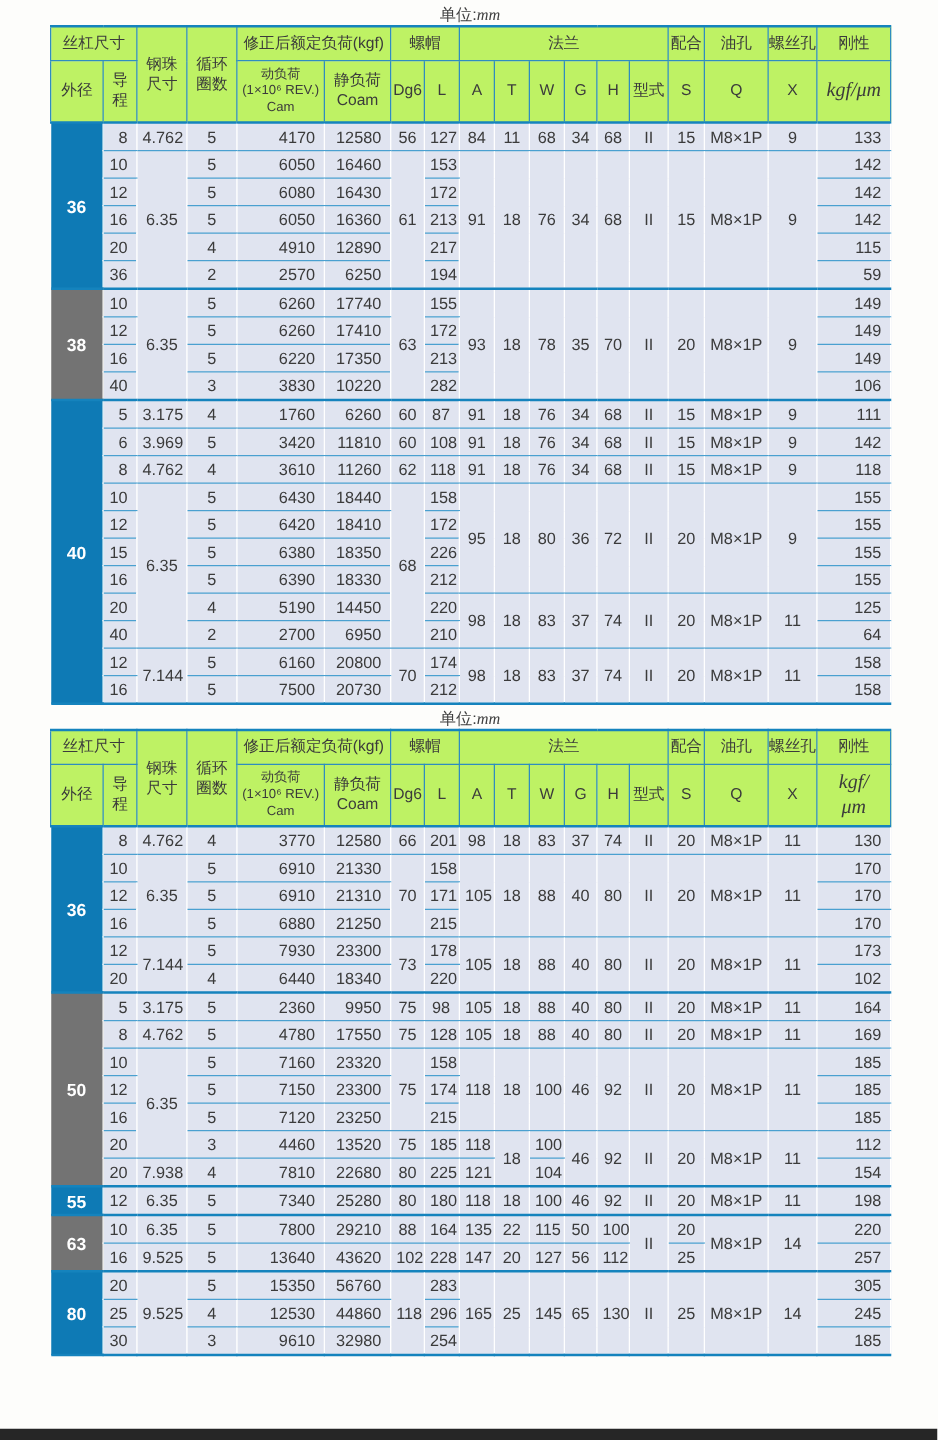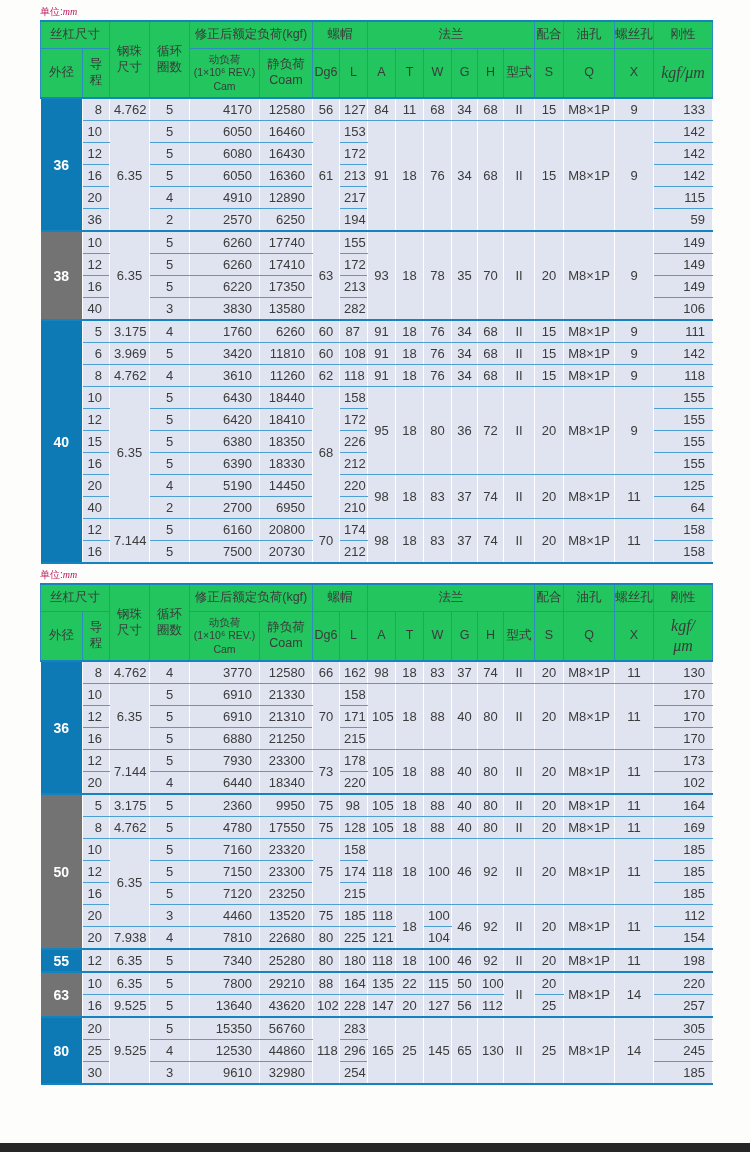"单位:mm" .unit-label { color: #be185d -> #404040; font-size: 10px -> 13px; text-align: left -> center }
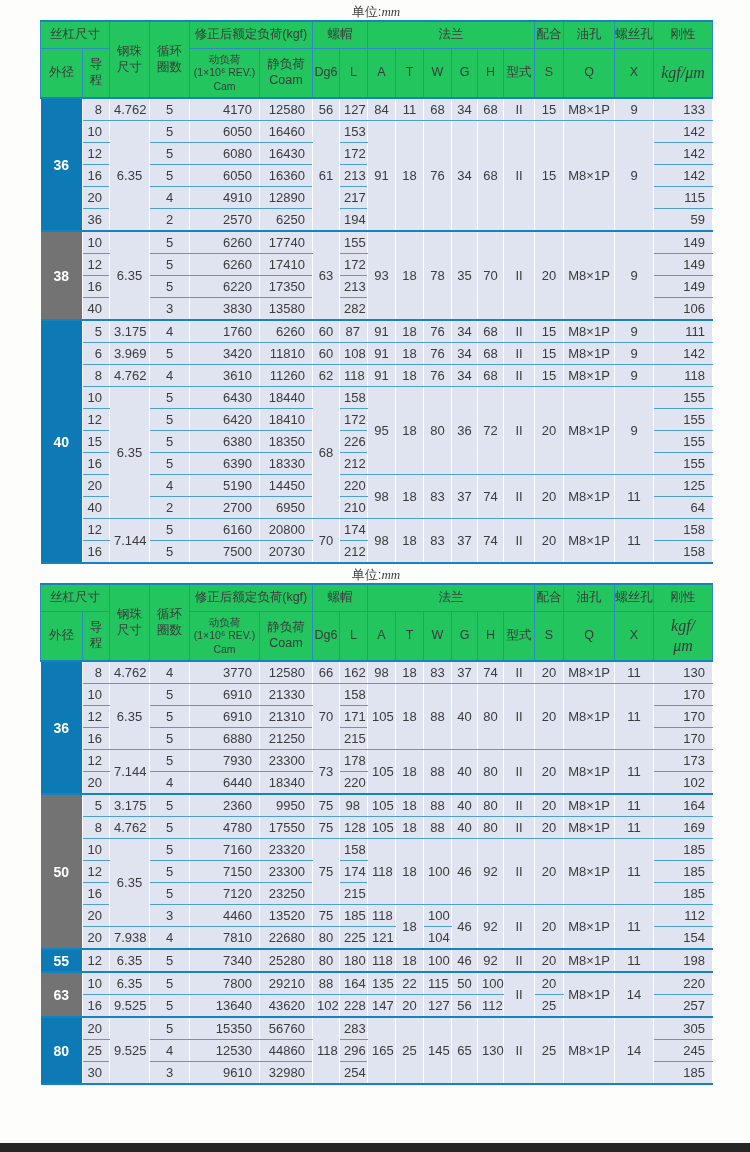"丝杠尺寸" .spec-table th { background: #22c55e -> #bef264 }
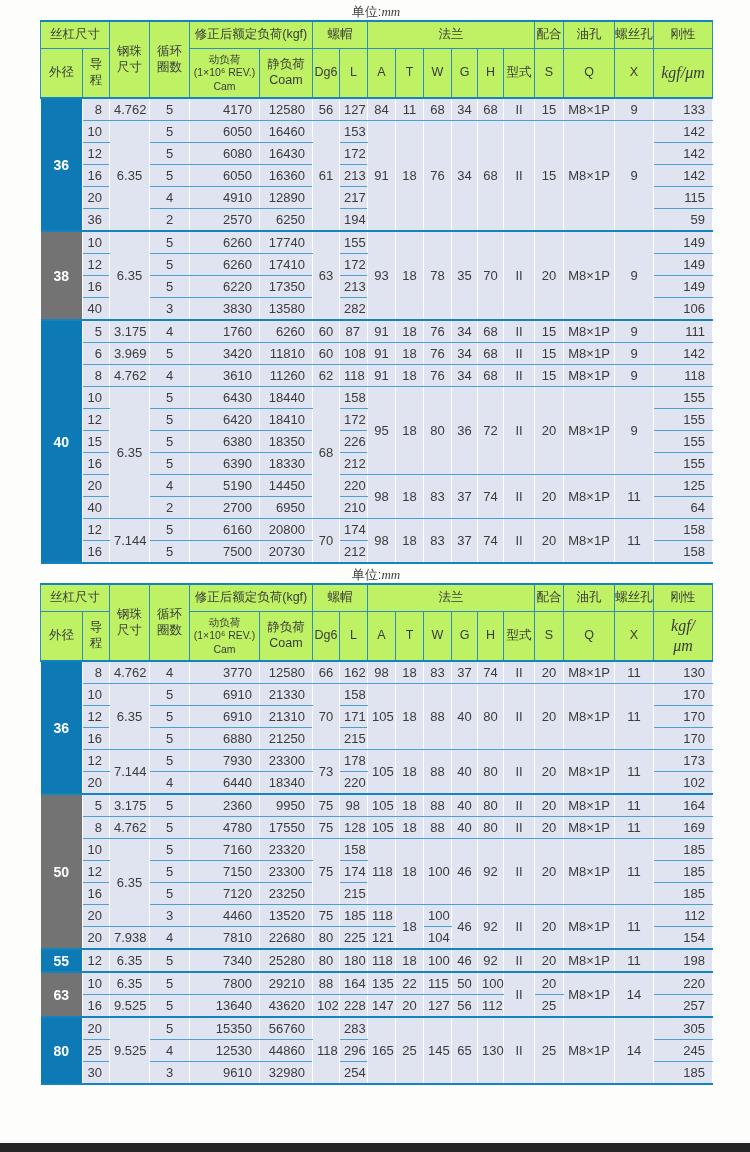"13580" td.al-r { text: 13580 -> 10220 }
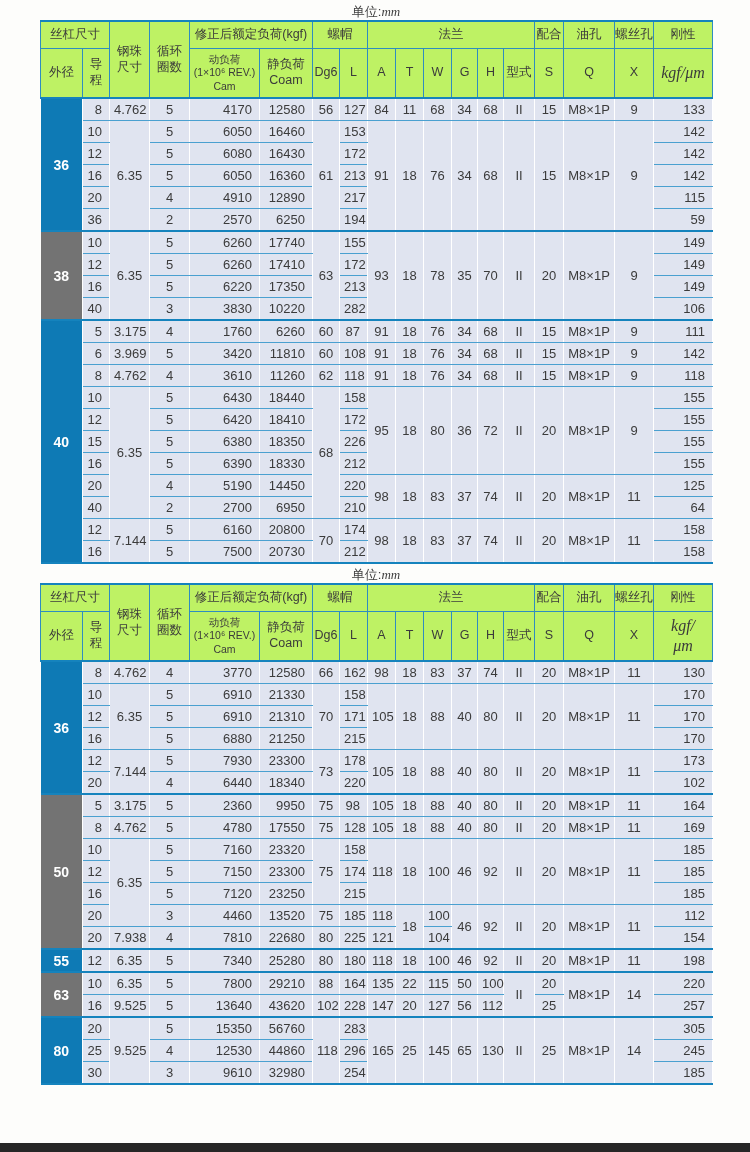"162" td.al-r { text: 162 -> 201 }
